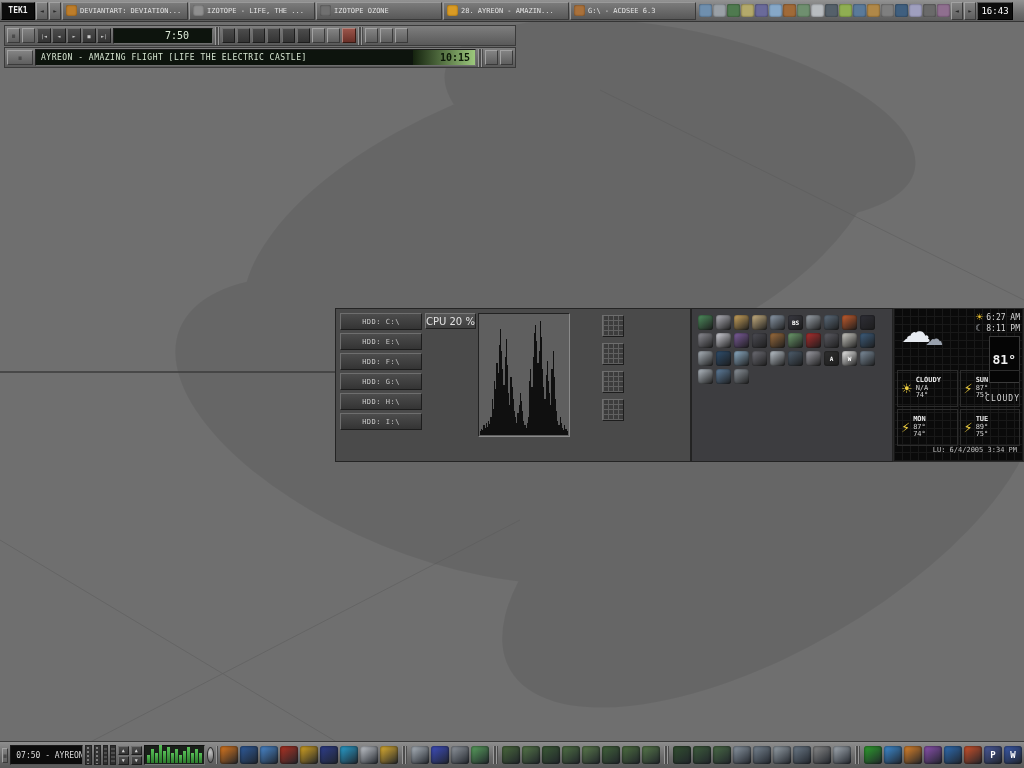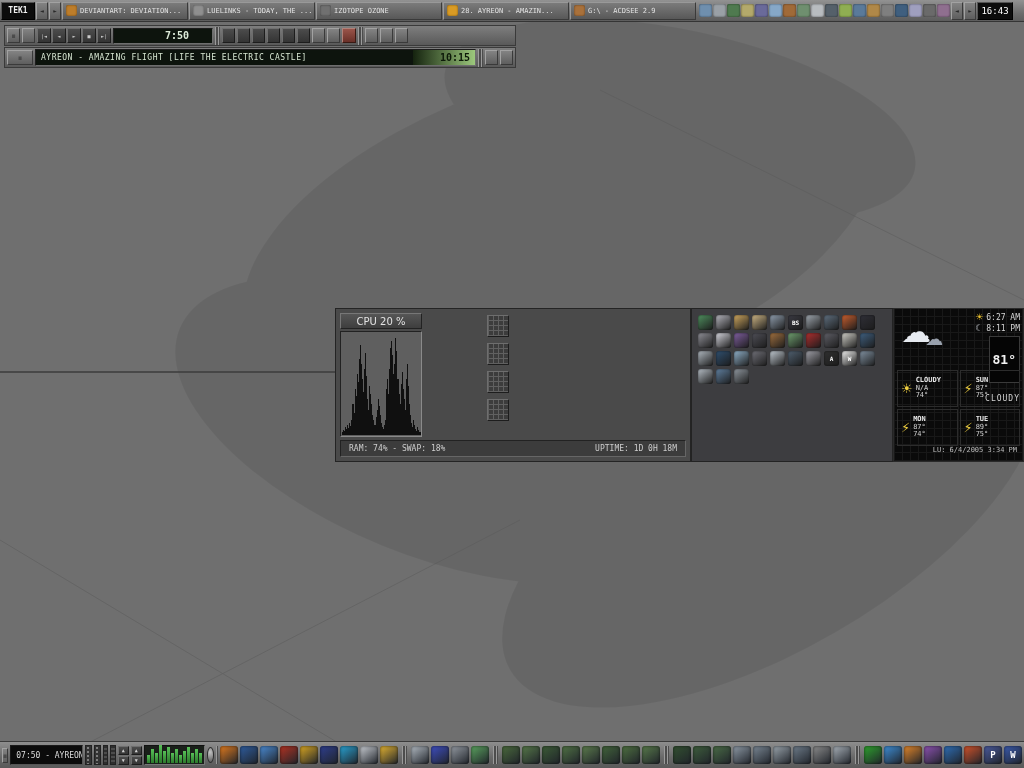"LUELINKS - TODAY, THE ..." div.tasklabel { text: LUELINKS - TODAY -> IZOTOPE - LIFE }
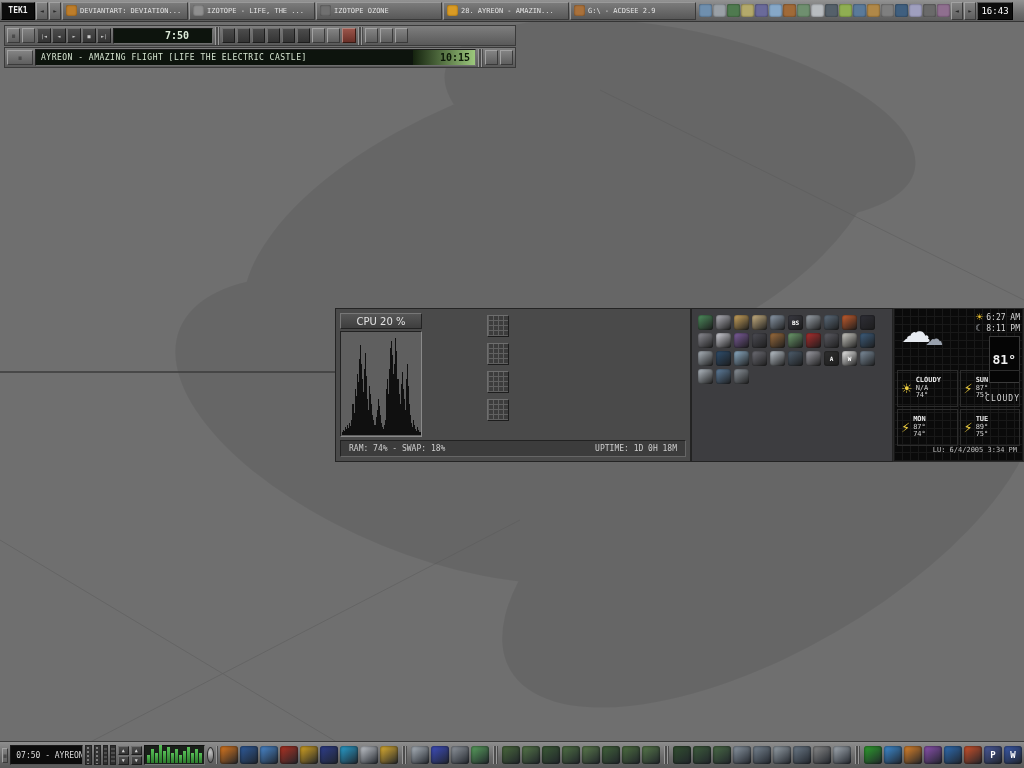"G:\ - ACDSEE 2.9" div.tasklabel { text: 2.9 -> 6.3 }
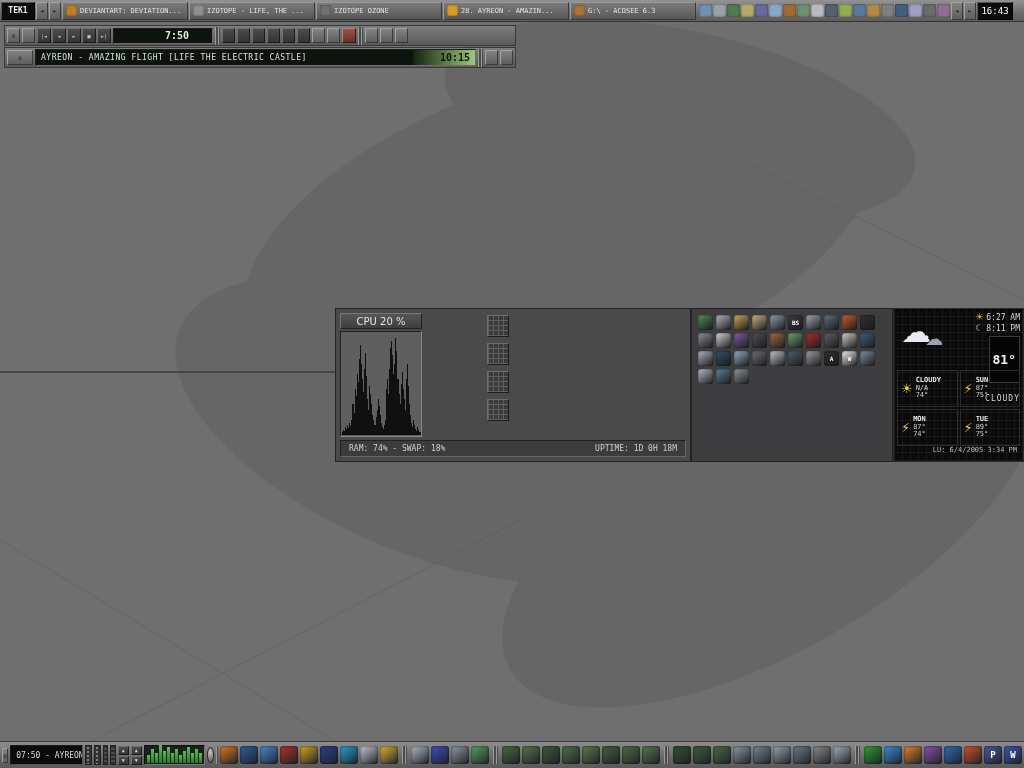"7:50" .etime { font-weight: bold -> normal }
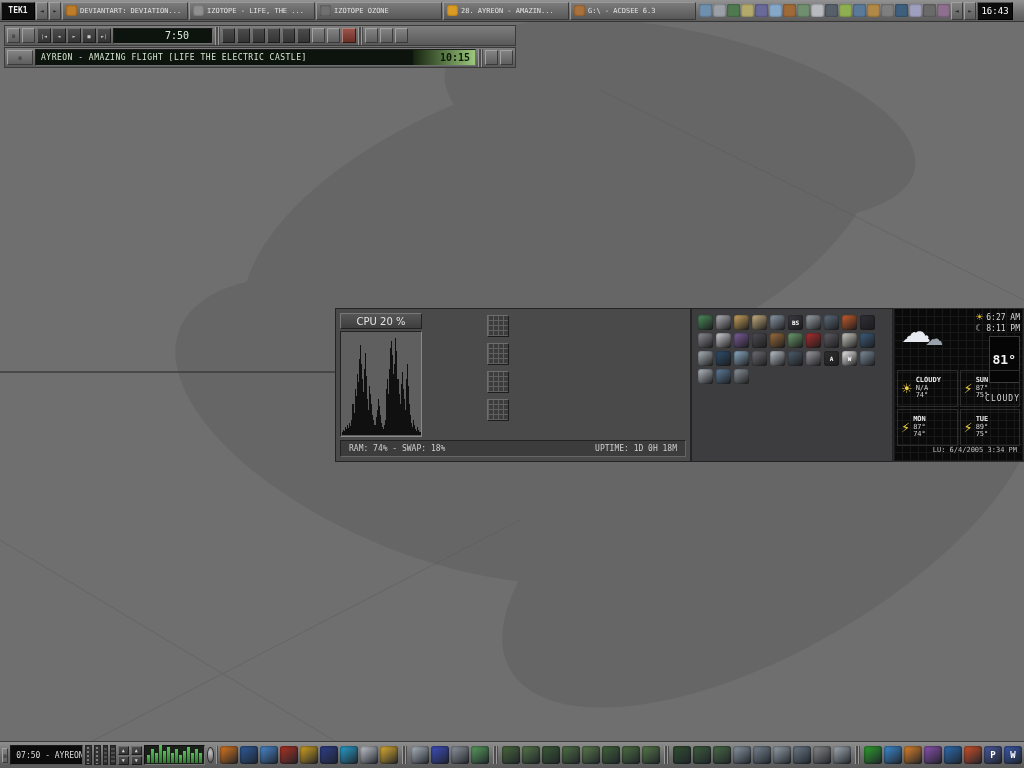"HDD: C:\" div.hddcol { html: none -> <div> <div>HDD: C:\</div> <div>HDD: E:\</div> <div>HDD: F:\</div> <div>HDD: G:\</div> <div>HDD: H:\</div> <div>HDD: I:\</div> </div> }
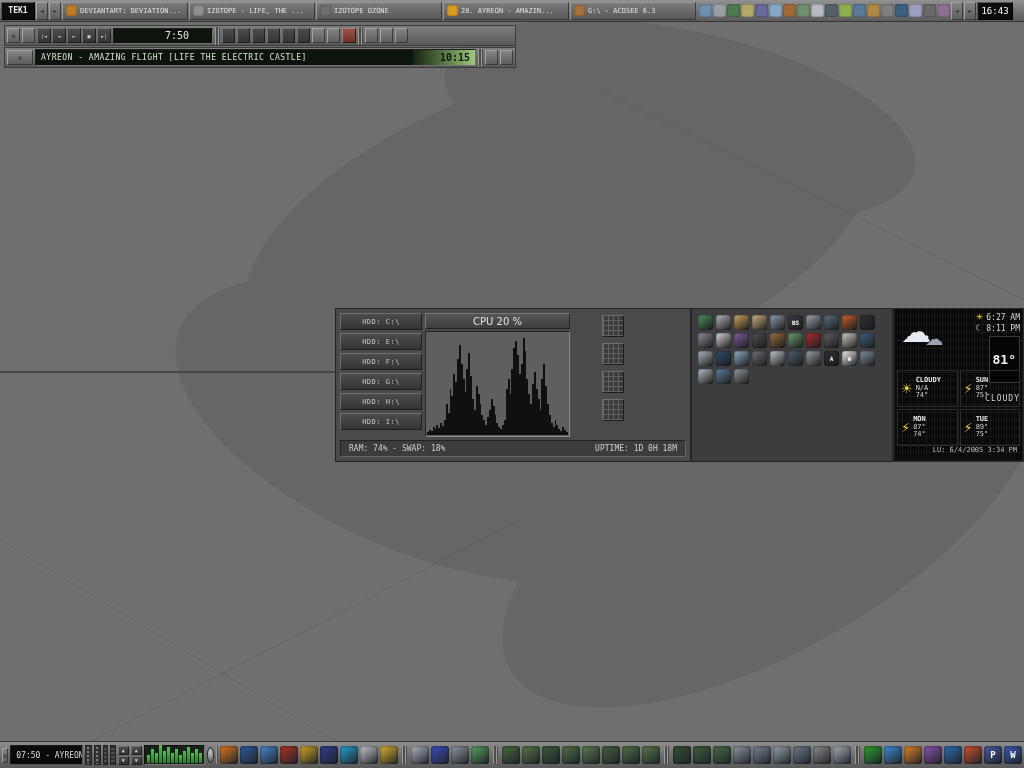"CPU 20 %" .graphcol { flex-direction: column -> row }
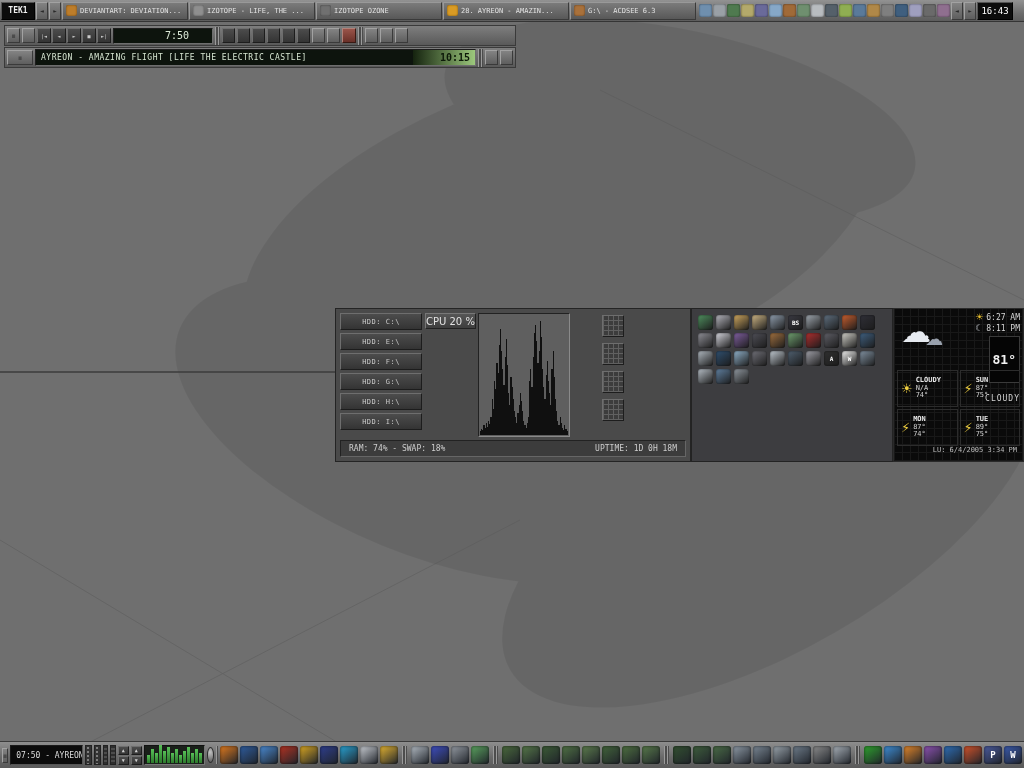"RAM: 74% - SWAP: 18%" div.statusbar { html: <div> <span>RAM: 74% - SWAP: 18%</span> <span>UPTIME: 1D 0H 18M</span> </div> -> none }
